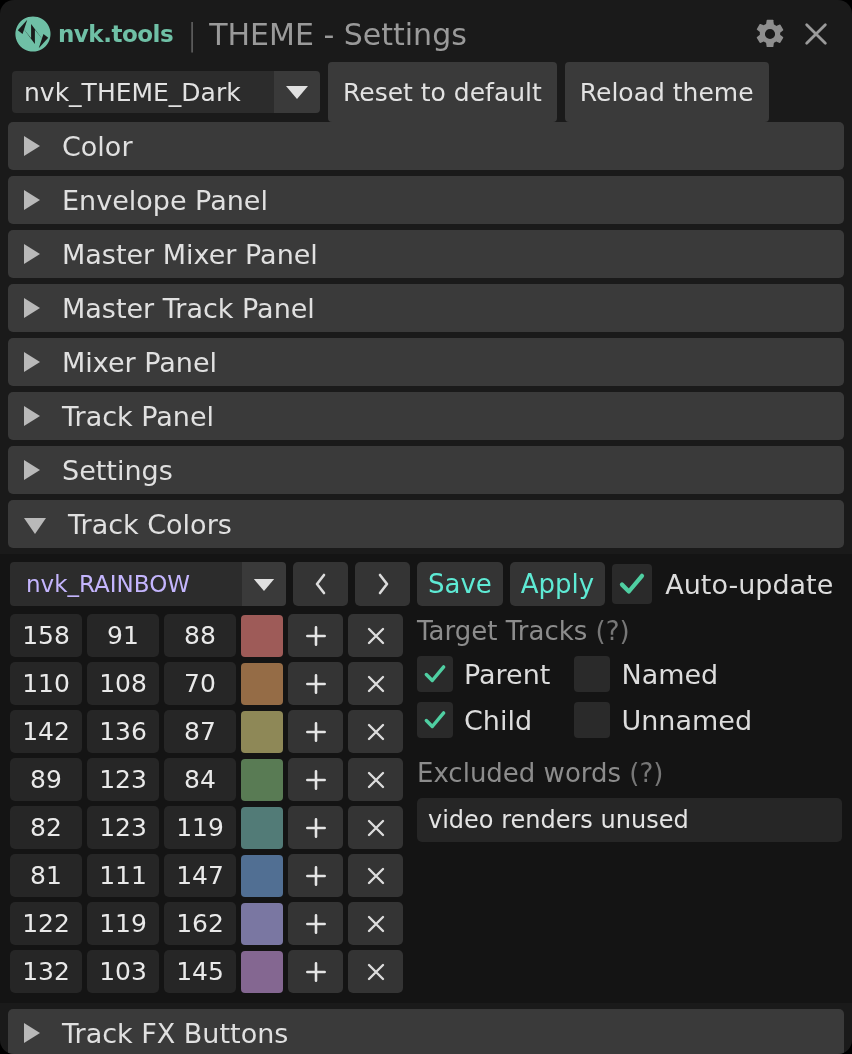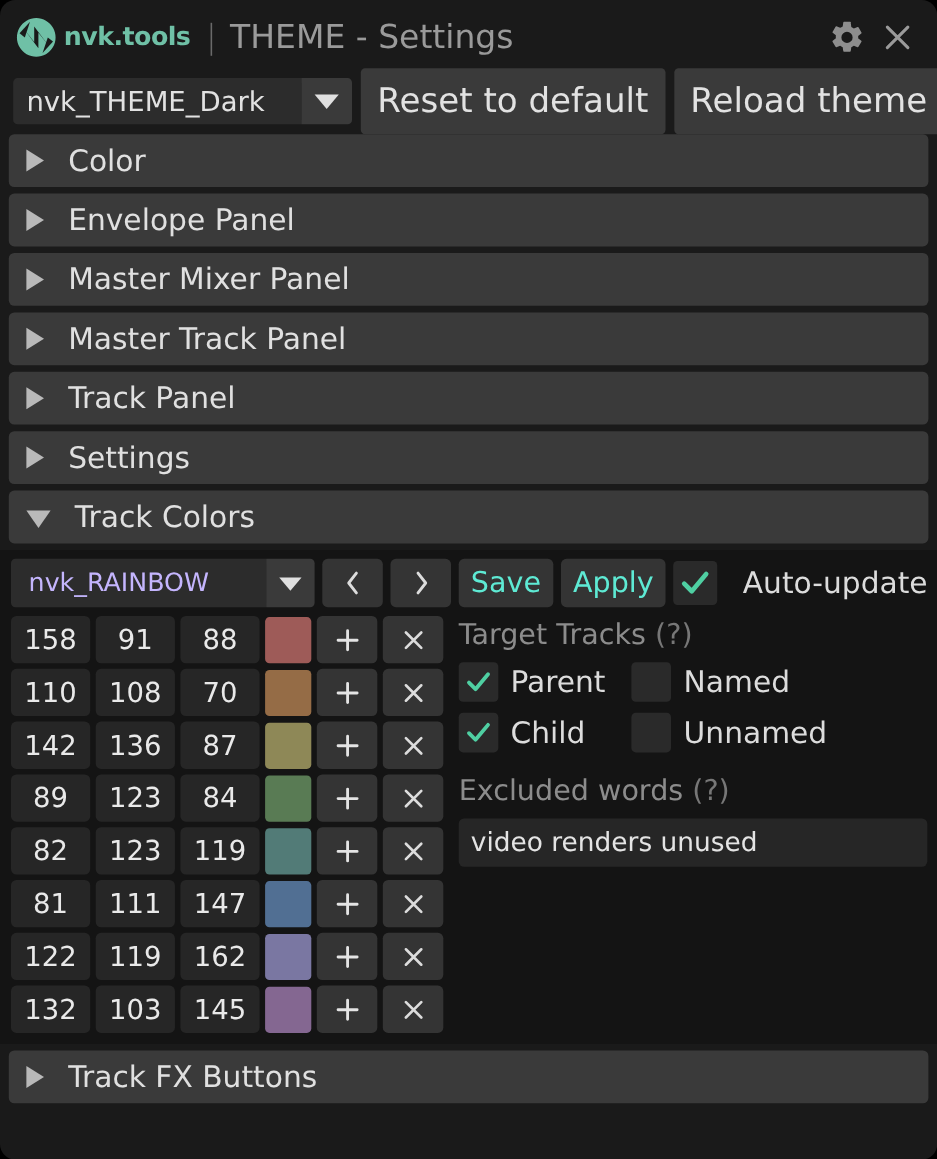"Reset to default" .toolbar-btn { font-size: 31px -> 25px }
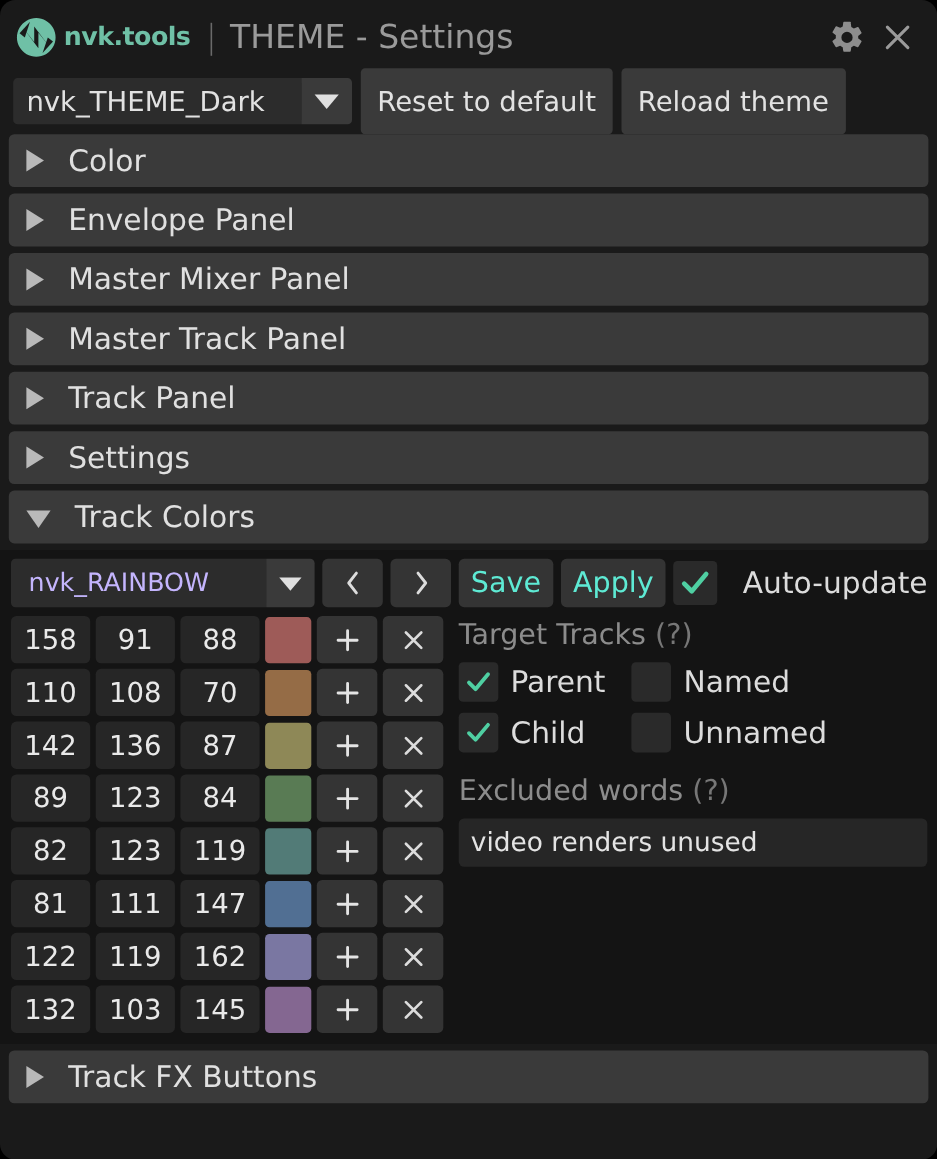"Mixer Panel" div.section-row { html: none -> <div> <span></span> <span>Mixer Panel</span> </div> }
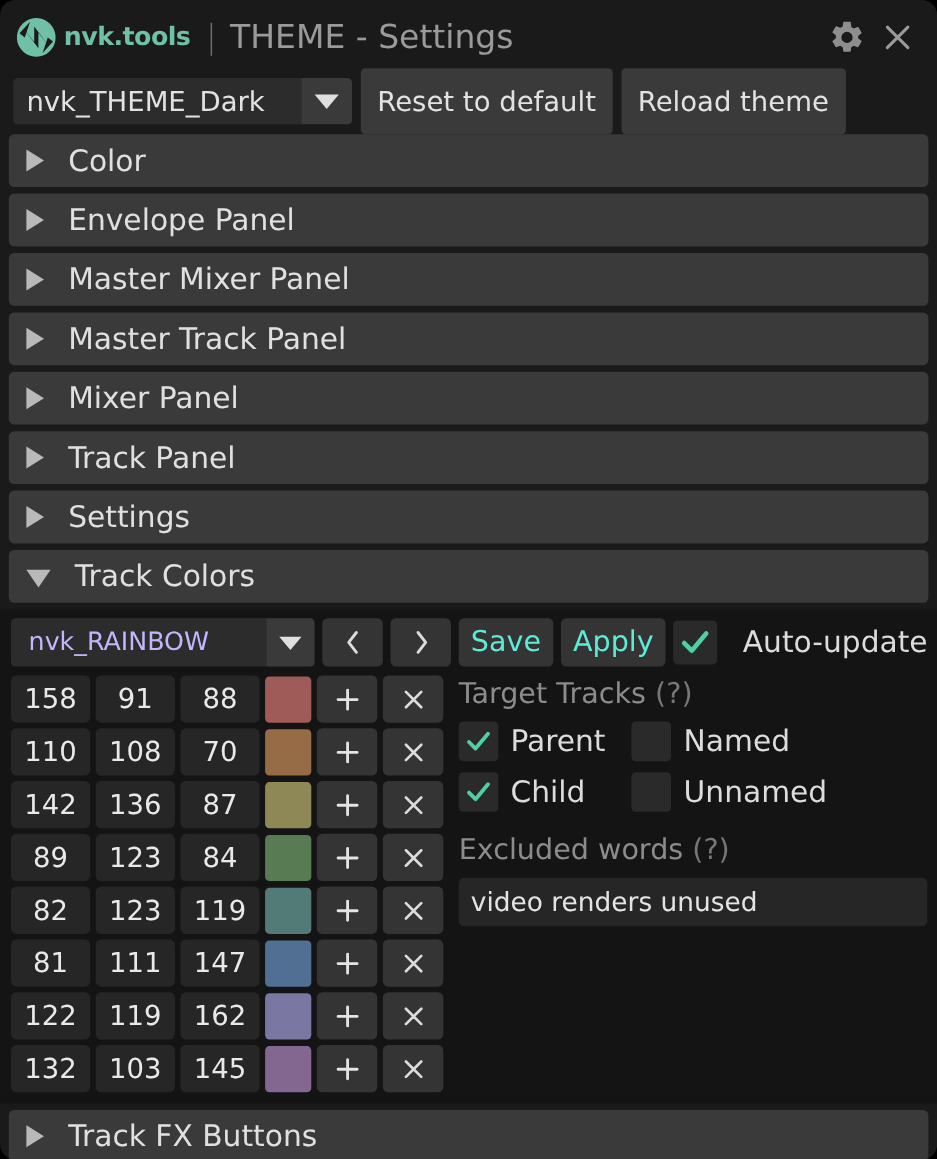"Auto-update" span.cb-label { margin-left: 16px -> 6px }
